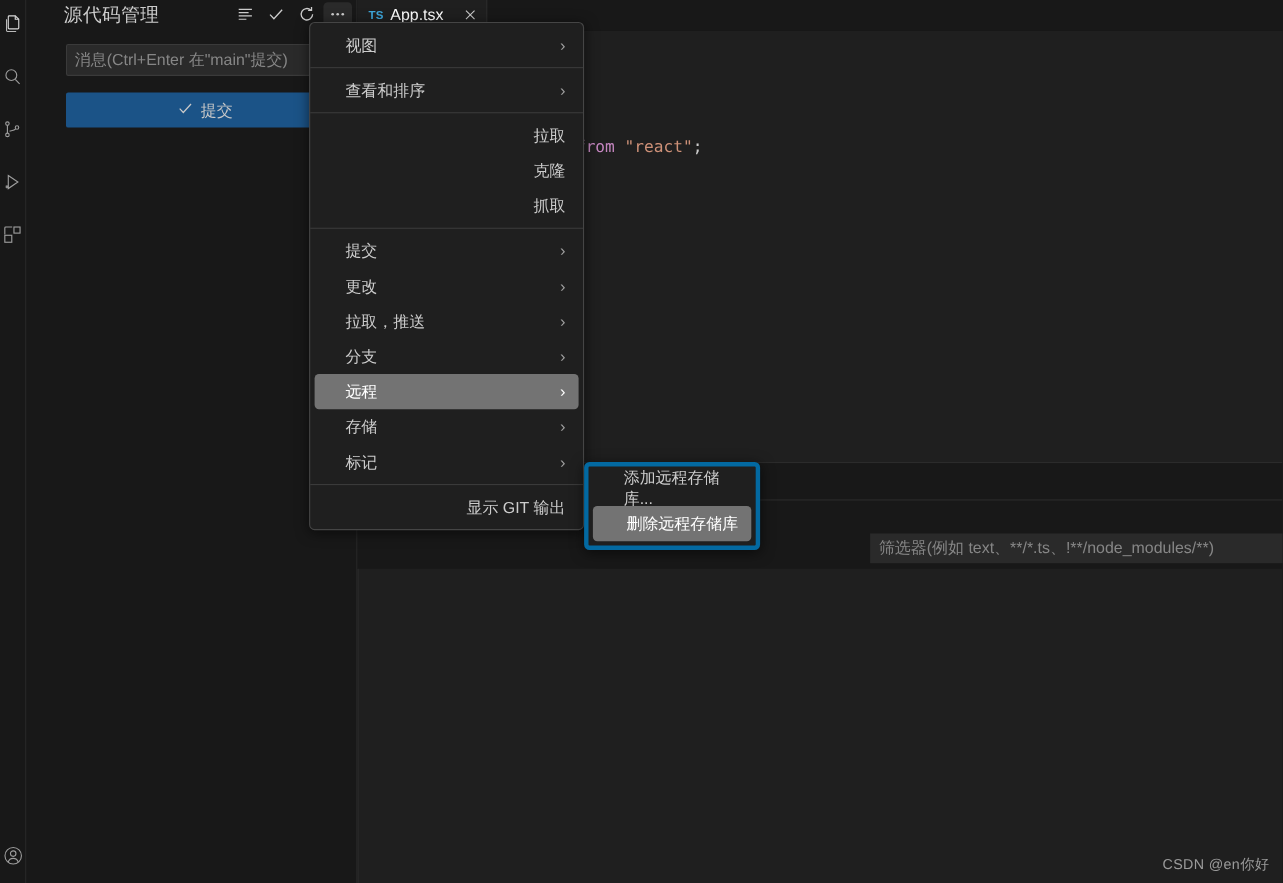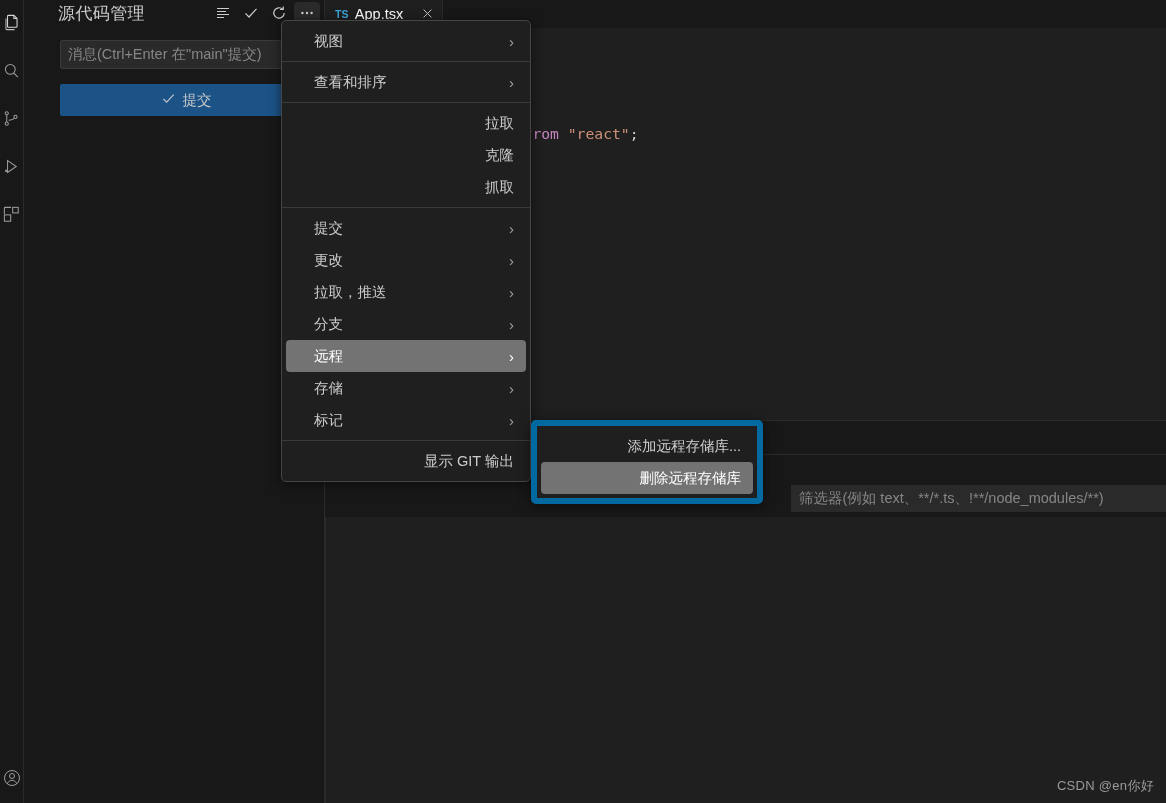"添加远程存储库..." .submenu { border: 6px solid #0369a1 -> 4px solid #0369a1; width: 232px -> 160px }
